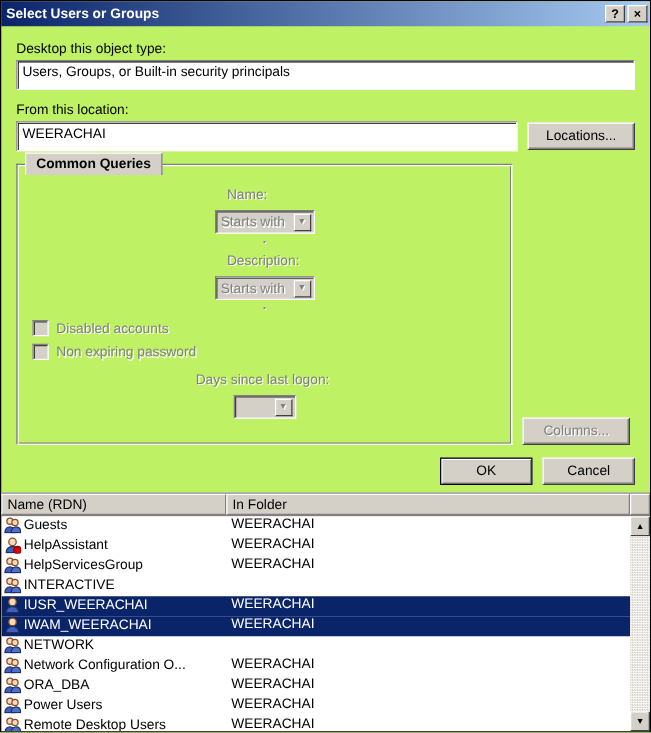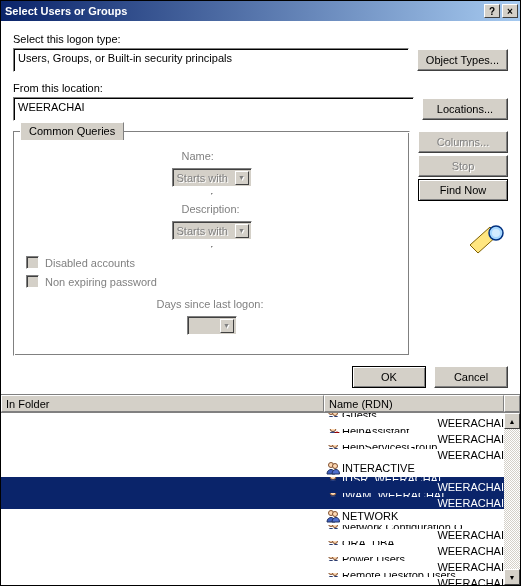"Select Users or Groups" .window { background: #ffffff -> #bef264 }
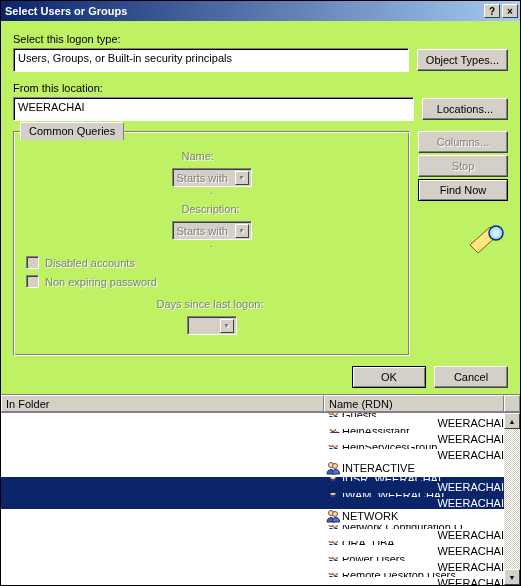"Select this logon type:" div.label { text: Select this logon -> Desktop this object }
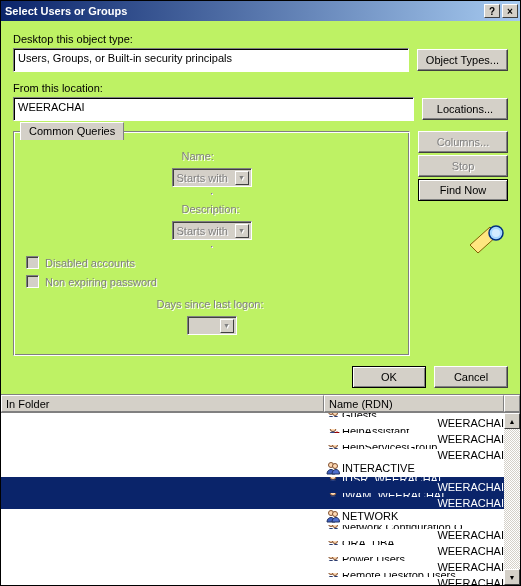"Object Types..." div.btn { html: <div>Object Types...</div> -> none }
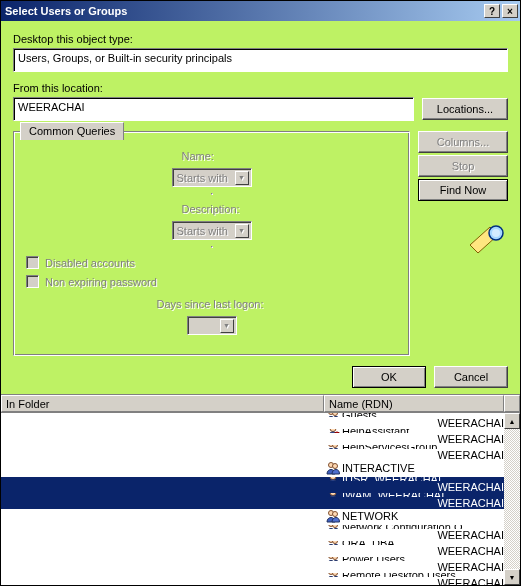"Common Queries" .tab-label { font-weight: none -> bold }
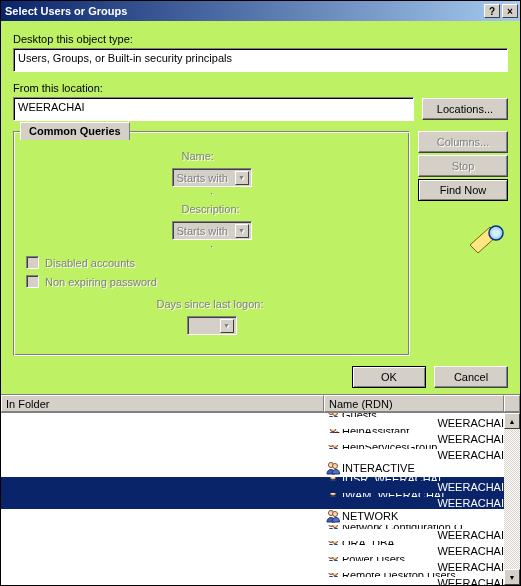"Columns..." .form-right { align-items: none -> flex-end; flex-direction: column -> row; gap: 2px -> 22px }
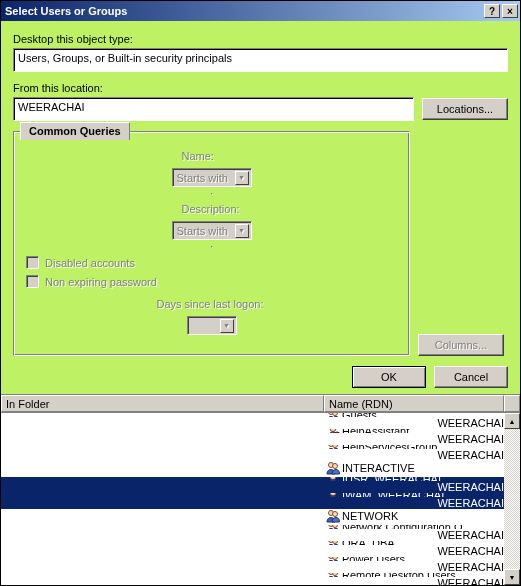"In Folder" div.col-header { order: before "Name (RDN)" -> after "Name (RDN)" }
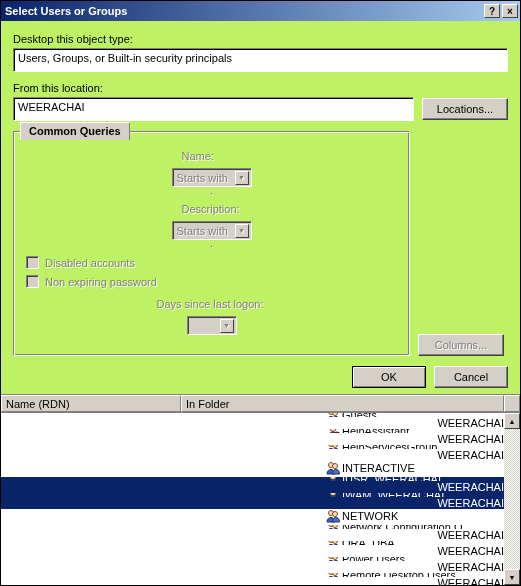"Guests" .list-row { align-items: flex-end -> flex-start; flex-direction: column -> none }
